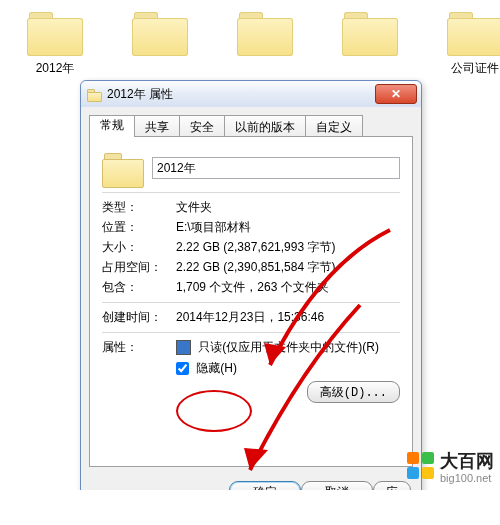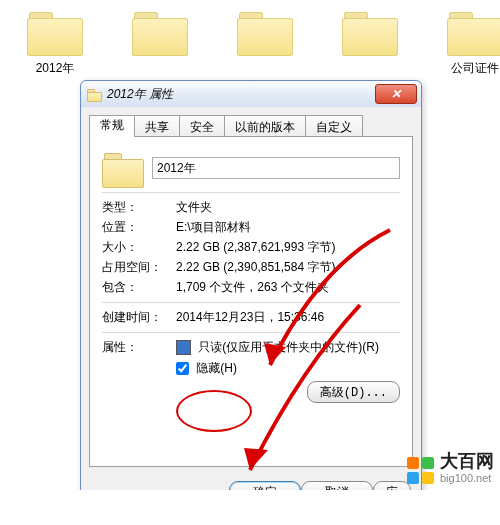"2012年 属性" .titlebar { font-style: italic -> none }
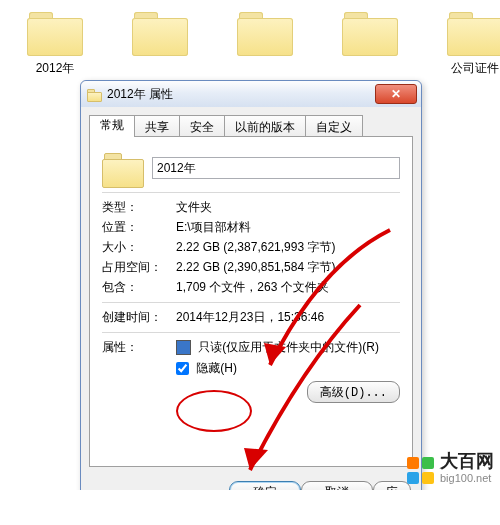"大百网" .wm { align-items: flex-end -> flex-start }
